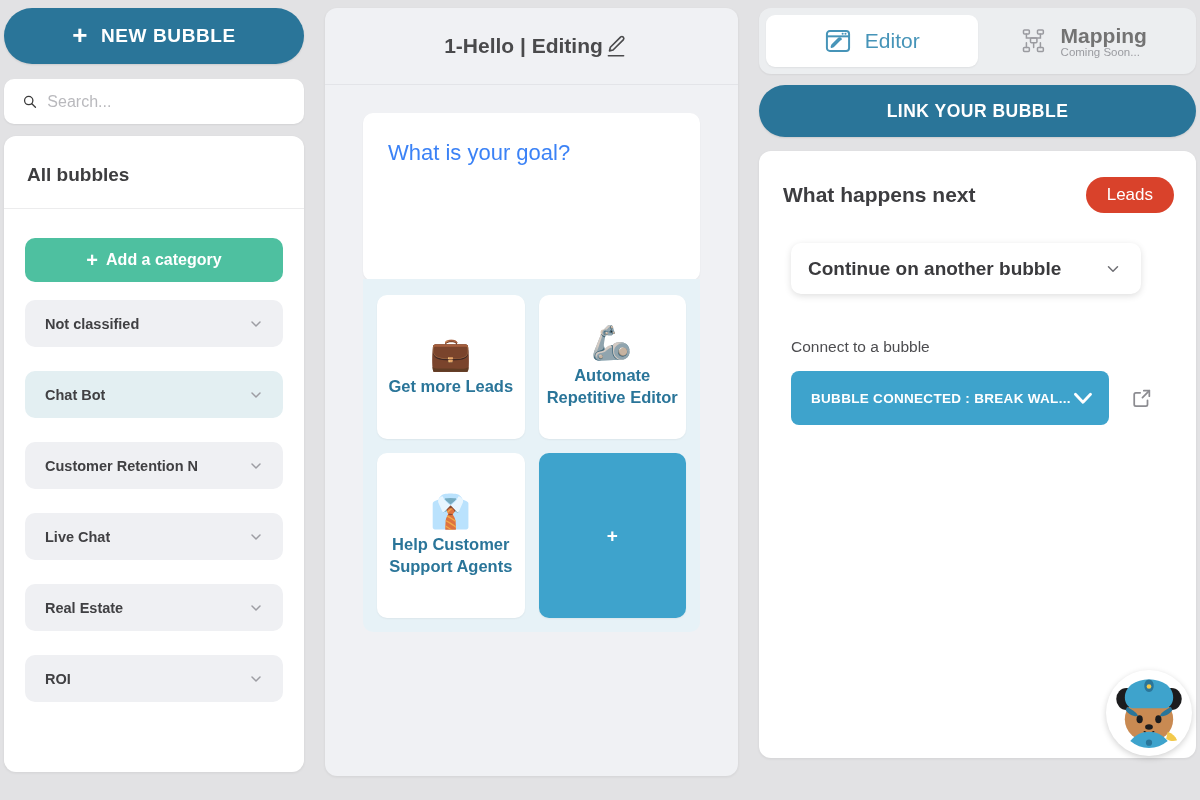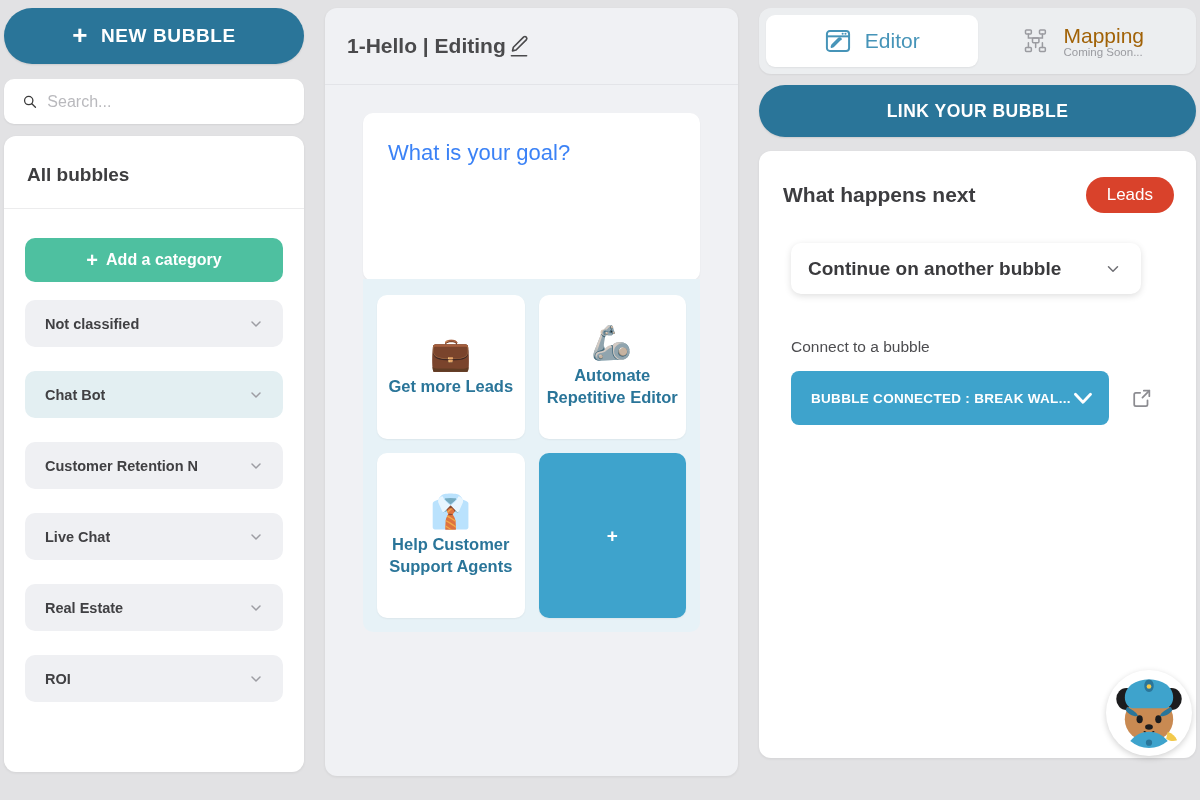"1-Hello | Editing" .middle-header { justify-content: flex-start -> center }
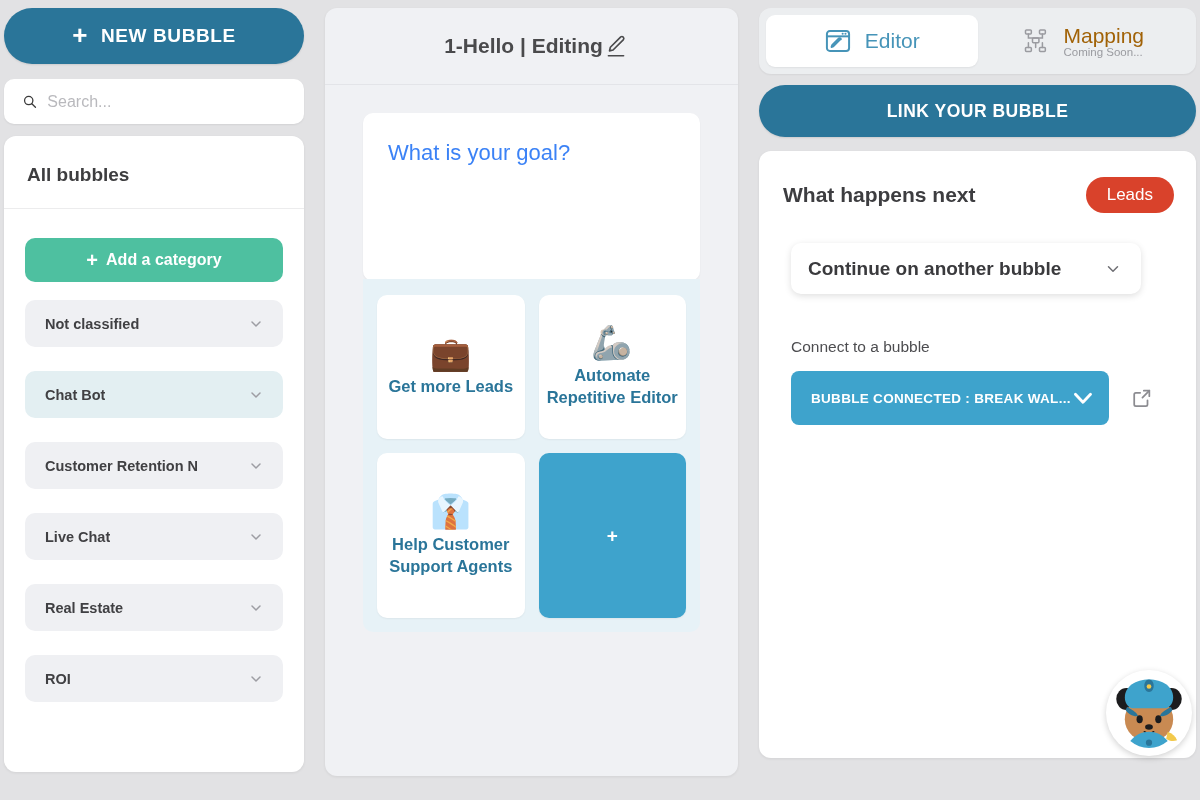"Mapping" .tab.inactive .tab-label { color: #a16207 -> #737373; font-weight: none -> bold }
